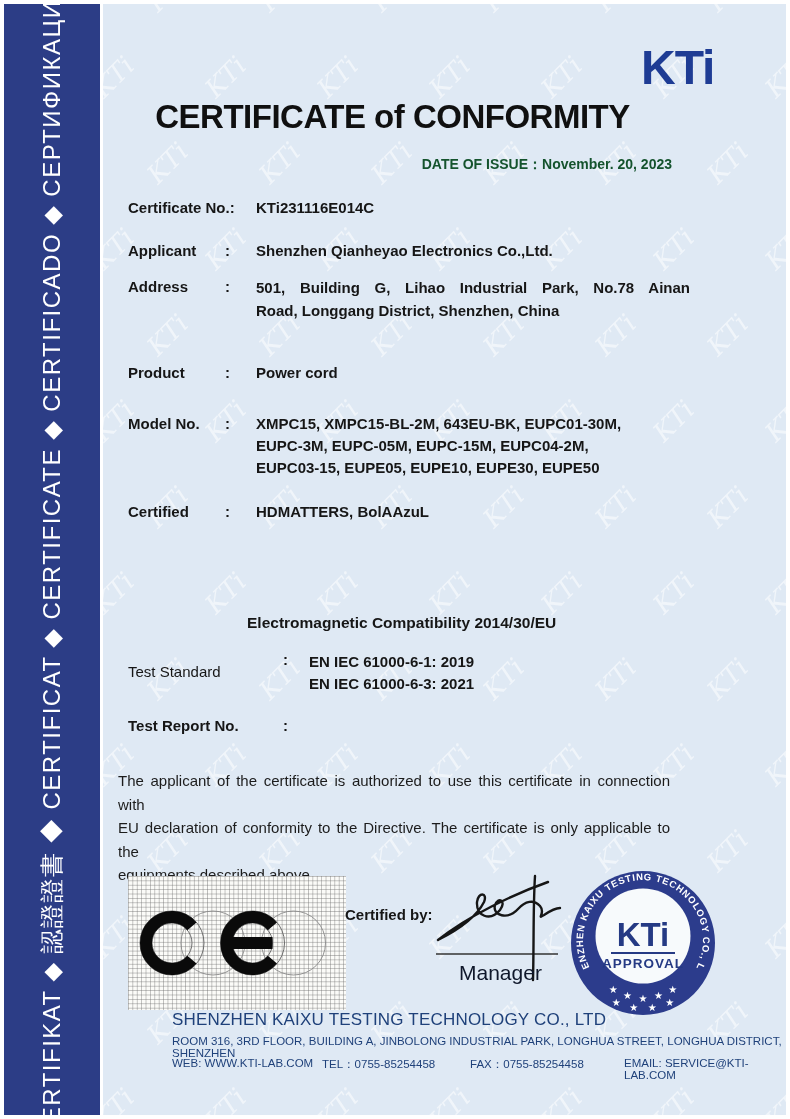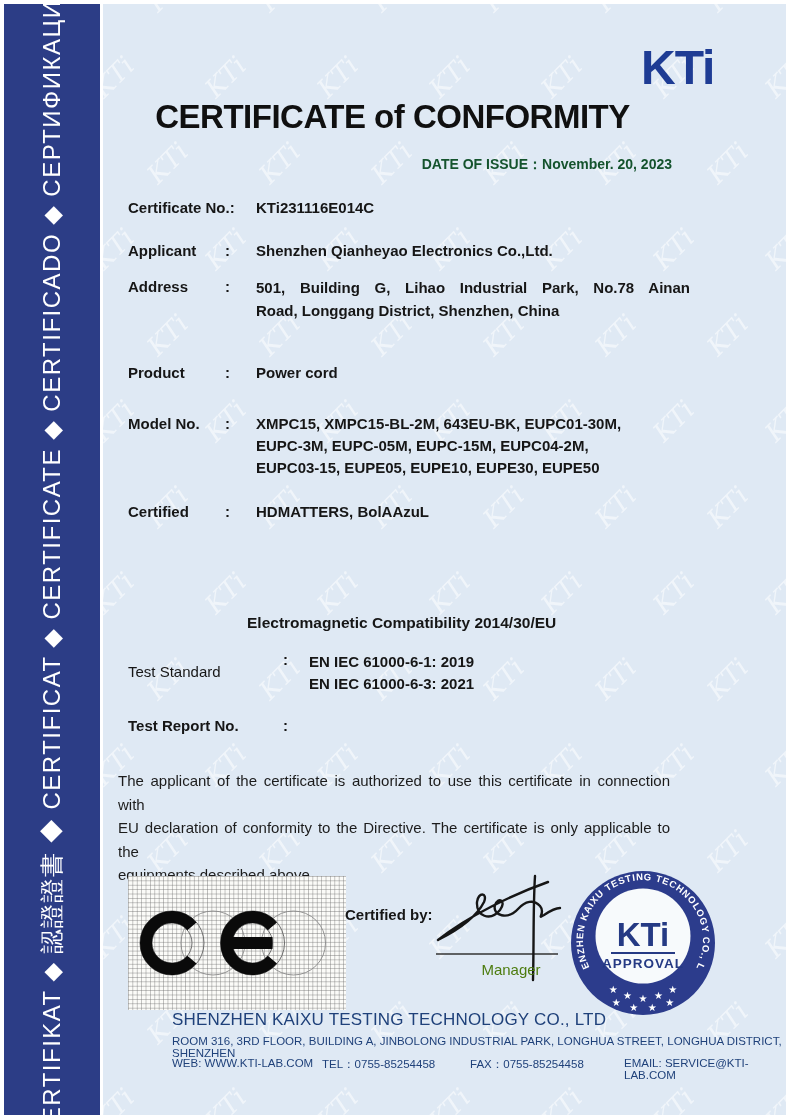"Manager" .manager { color: #4d7c0f -> #0f172a; font-size: 15px -> 21px; text-align: center -> left }
